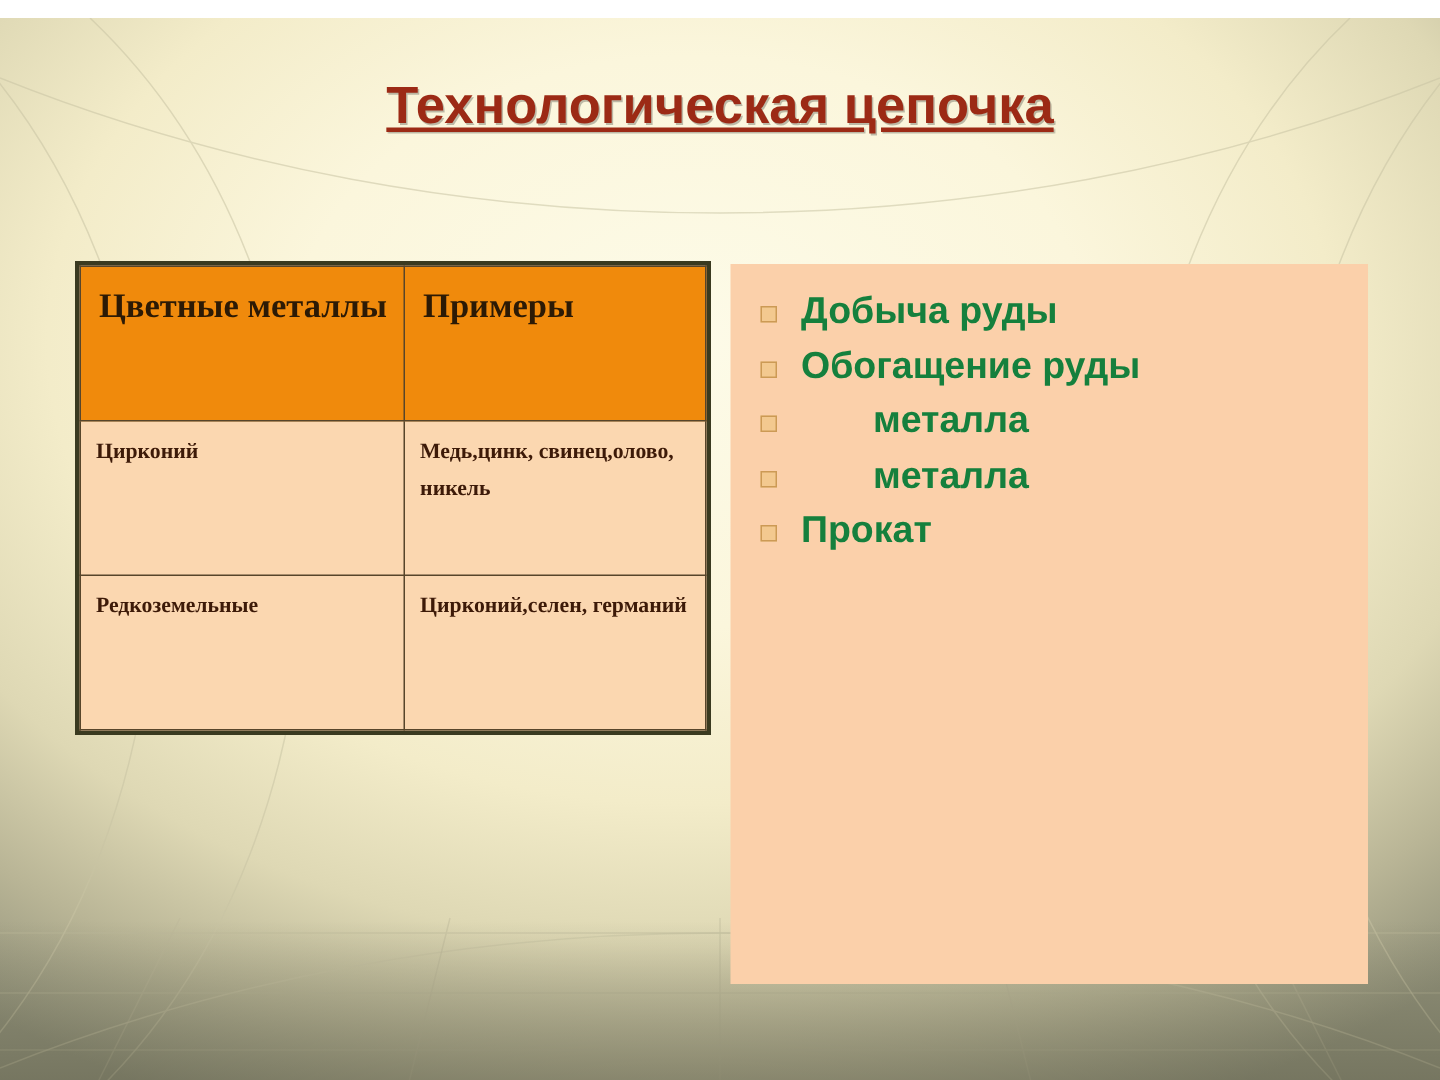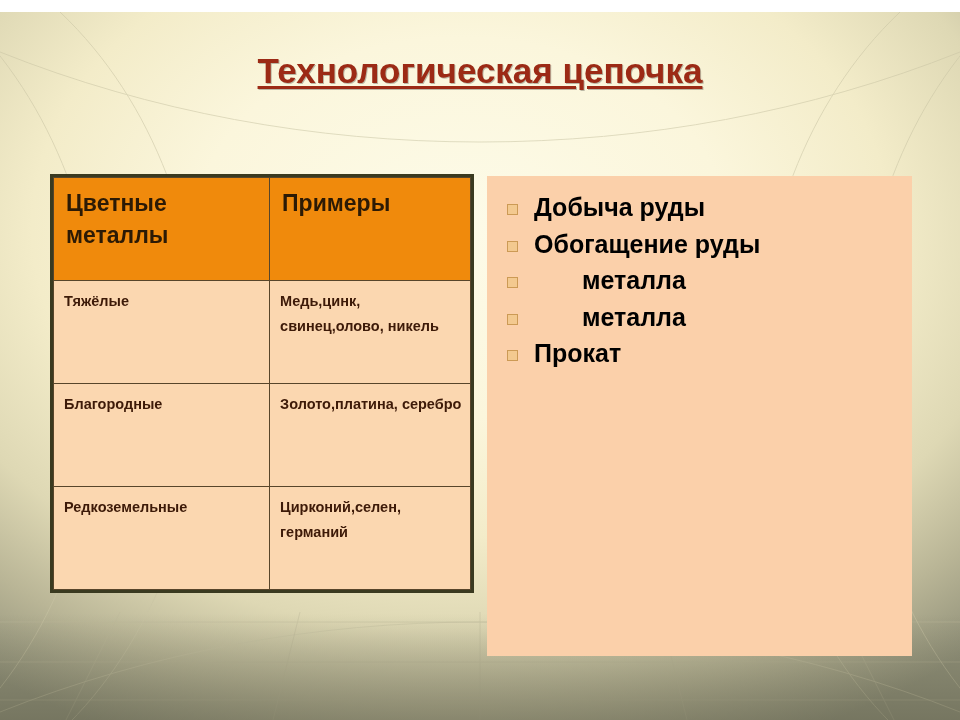"Цветные металлы" table { font-family: none -> Liberation Serif, serif }
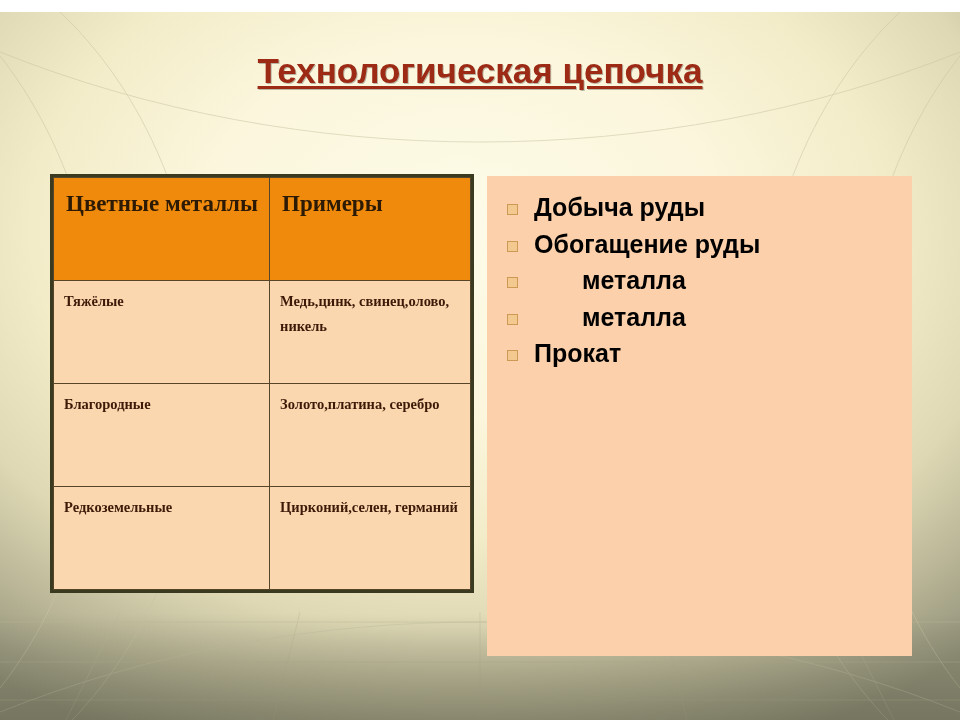"Добыча руды" li { color: #000000 -> #15803d }
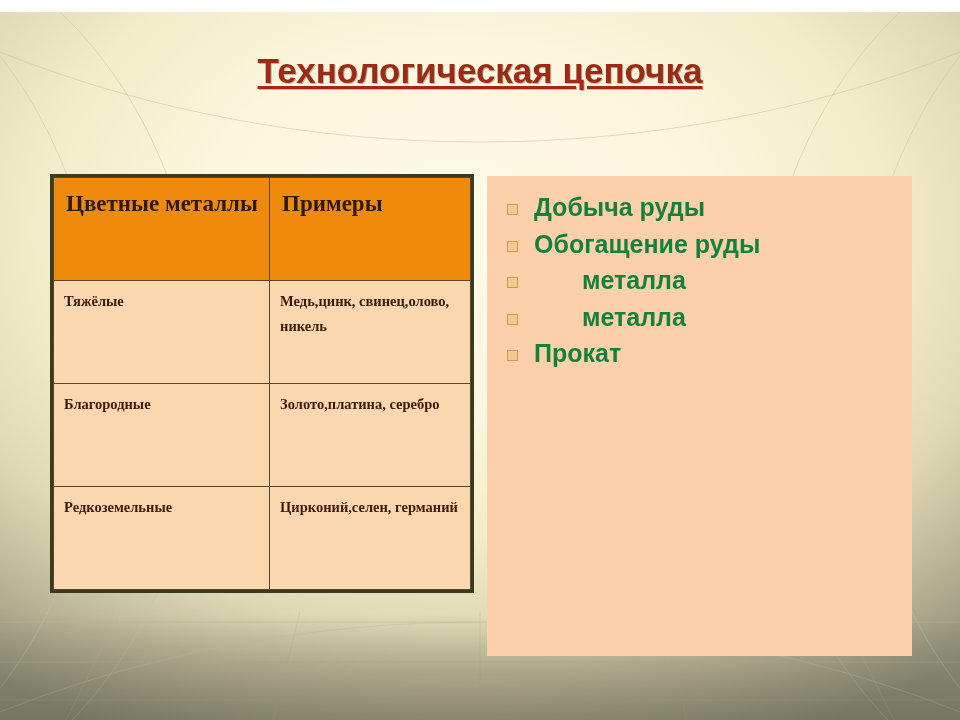"Тяжёлые" td.col-a { text: Тяжёлые -> Цирконий }
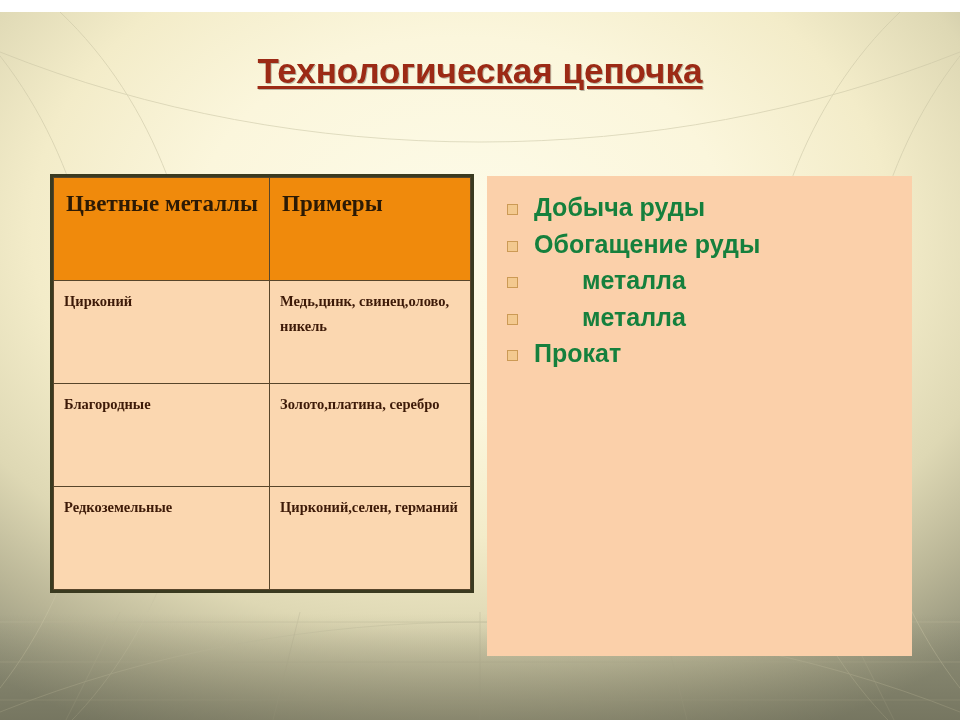"Благородные" tr.data-row { html: <tr> <td>Благородные</td> <td>Золото,платина, серебро</td> </tr> -> none }
